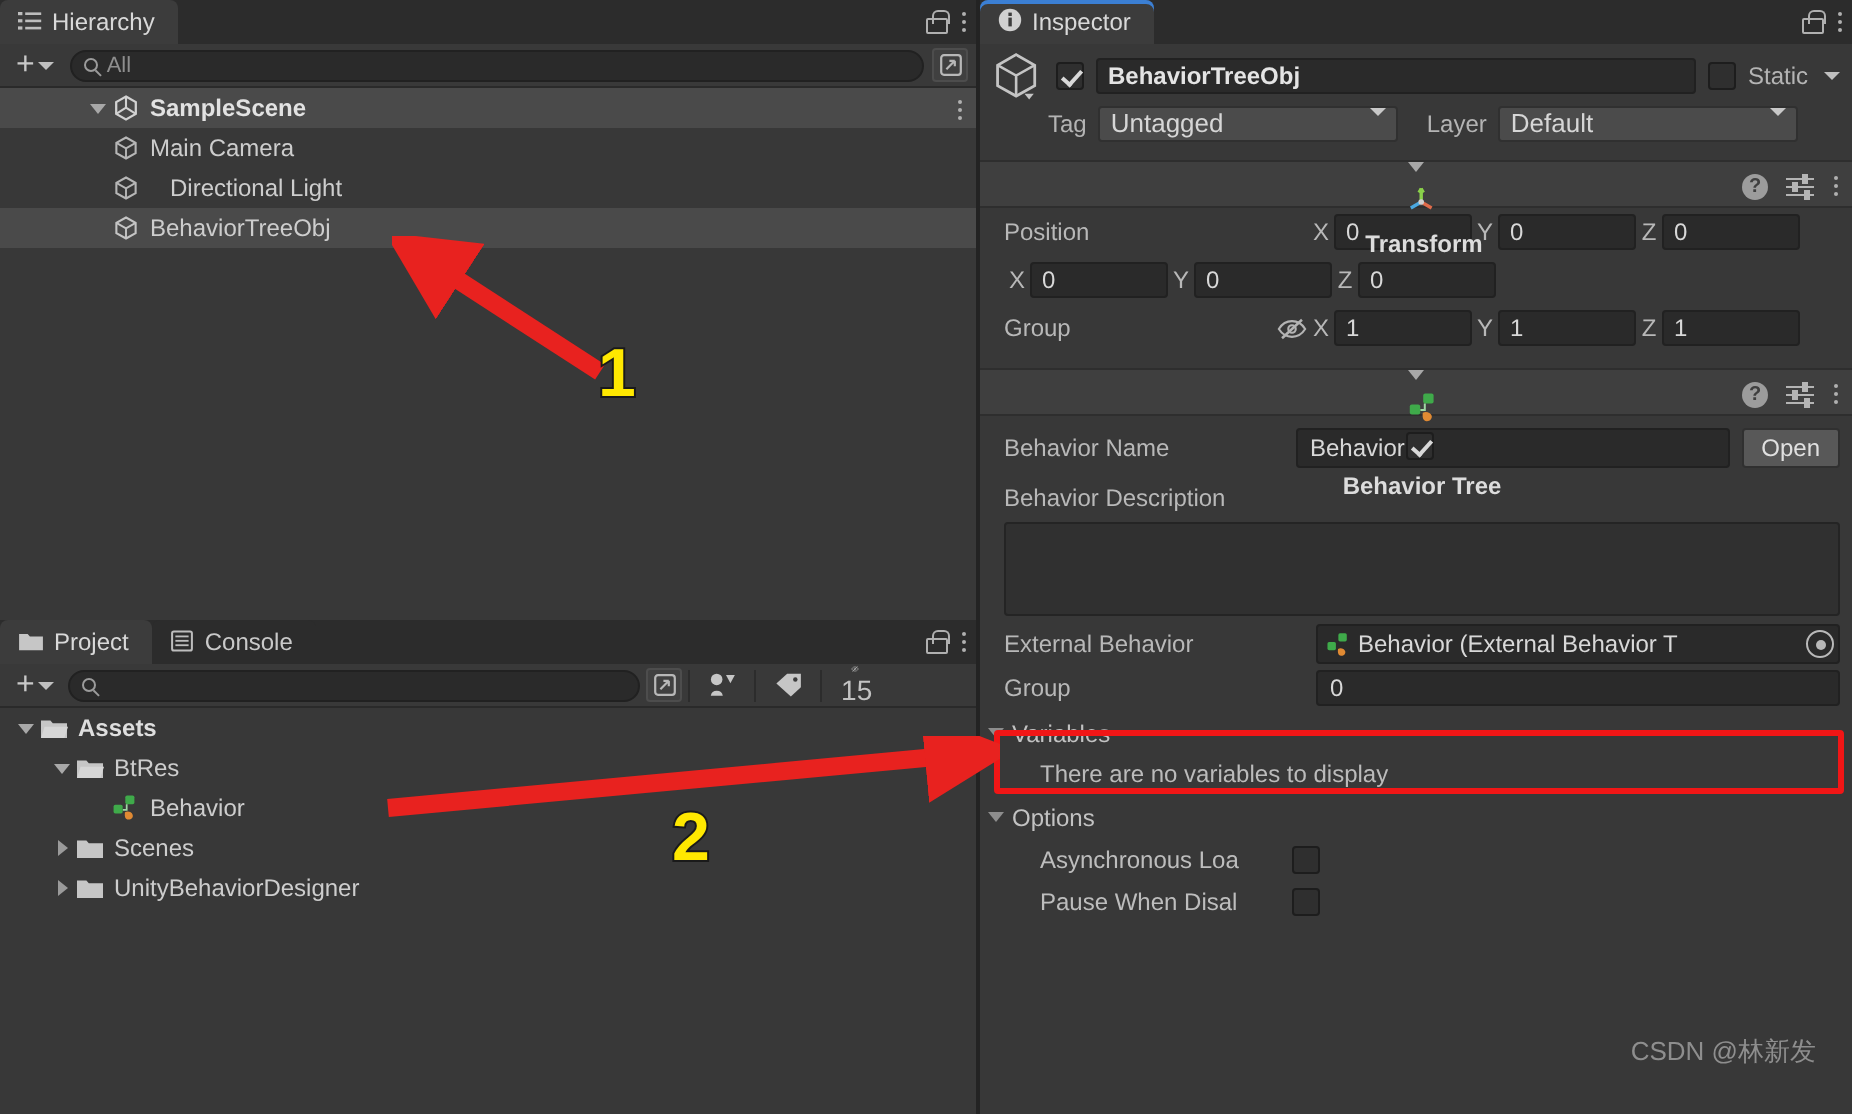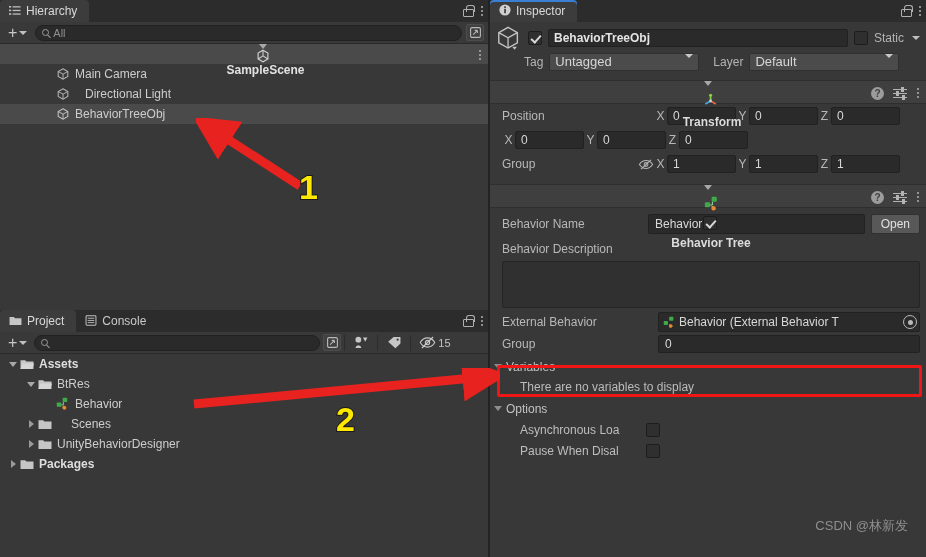"SampleScene" .row.scene { flex-direction: column -> none }
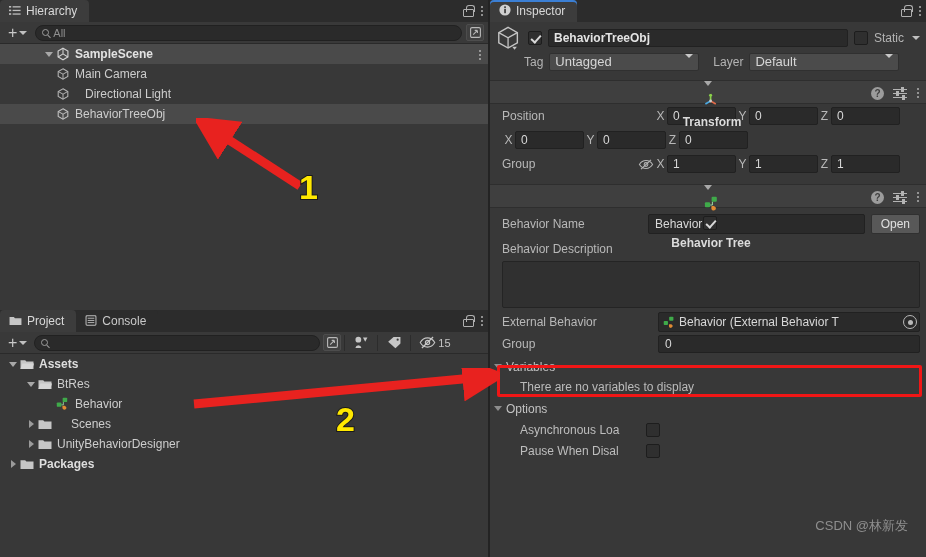"15" .tb-item { flex-direction: none -> column; font-size: 11px -> 14px }
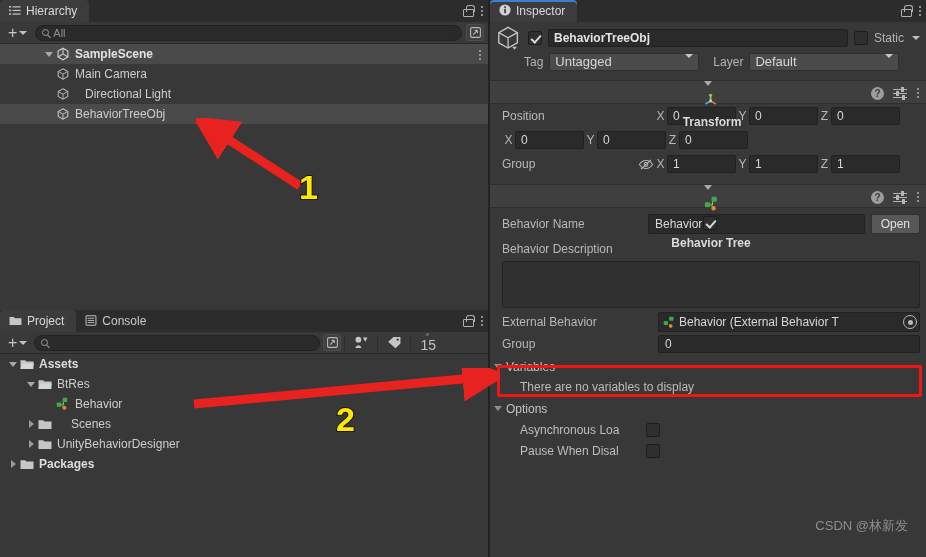"Scenes" span { margin-left: 19px -> 5px }
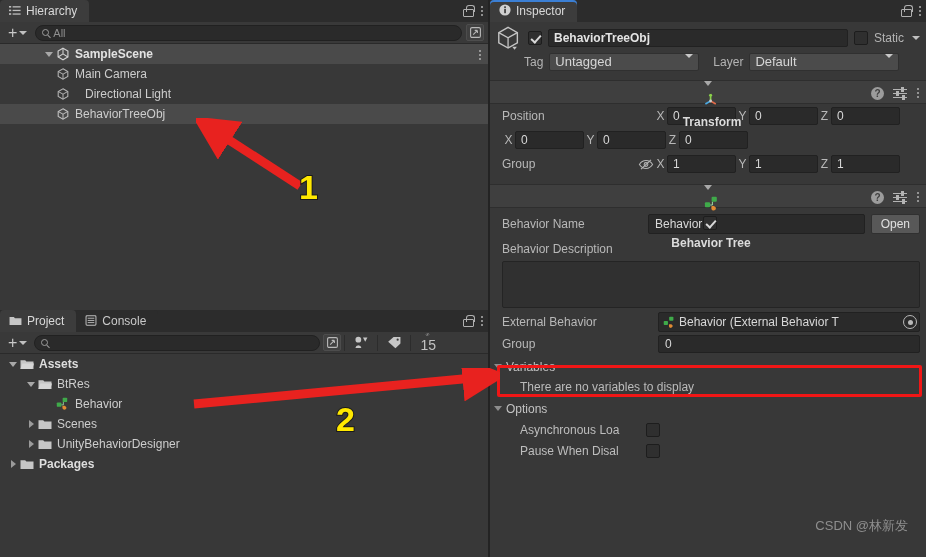"Packages" div.row { html: <div> <span> <i></i> </span> <span> <svg> <path></path> </svg> </span> <span>Packages</span> </div> -> none }
